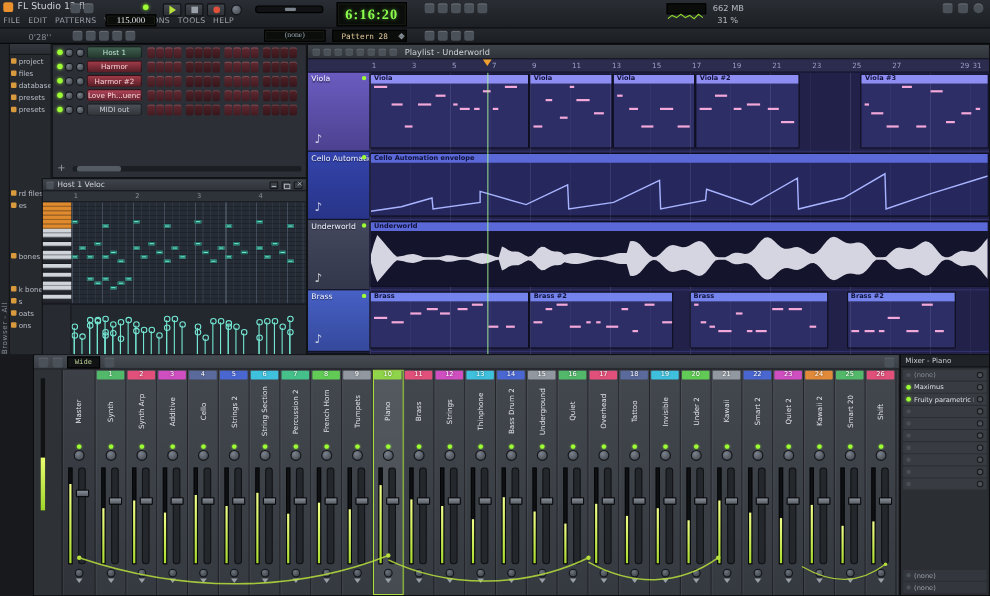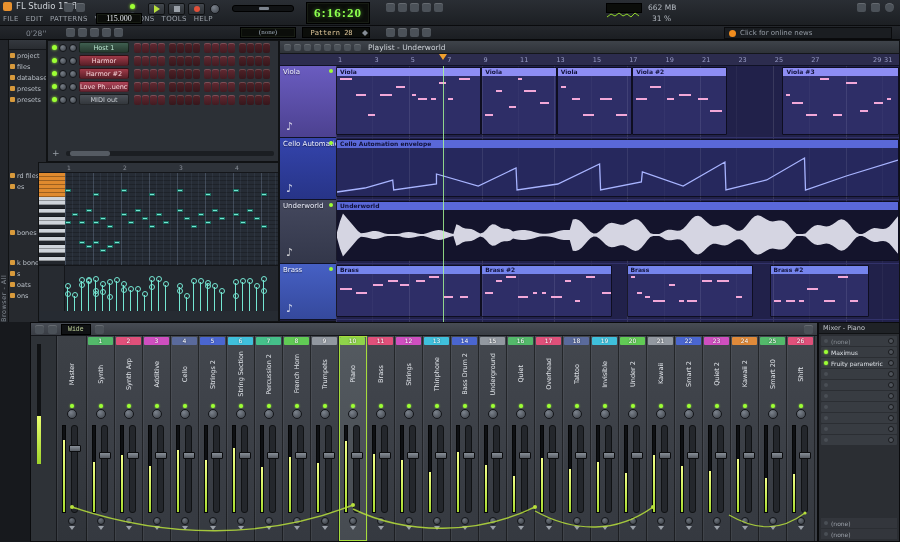"Click for online news" div.news { html: <div> <span></span> <span>Click for online news</span> </div> -> none }
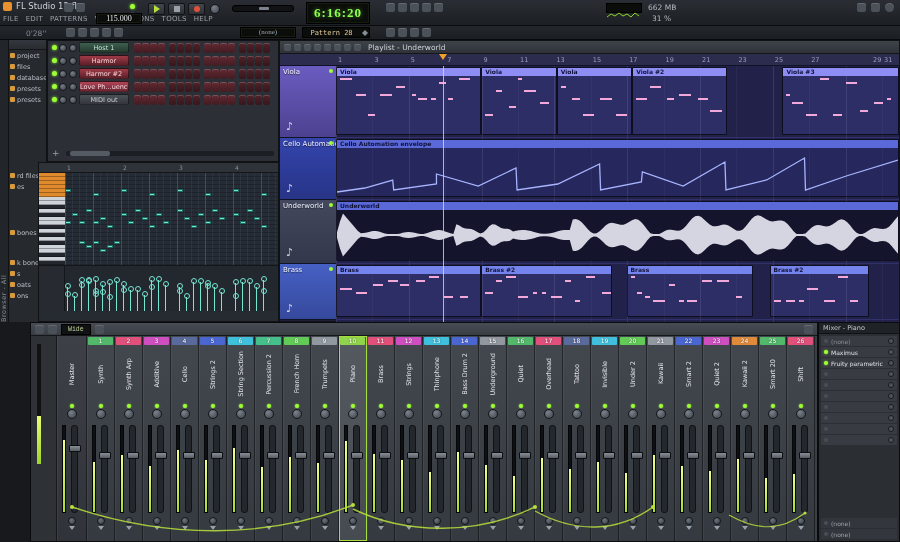"Host 1 Veloc" div.pr-title { html: none -> <div> <span></span> <span>Host 1 Veloc</span> <span></span> <span></span> <span></span> </div> }
